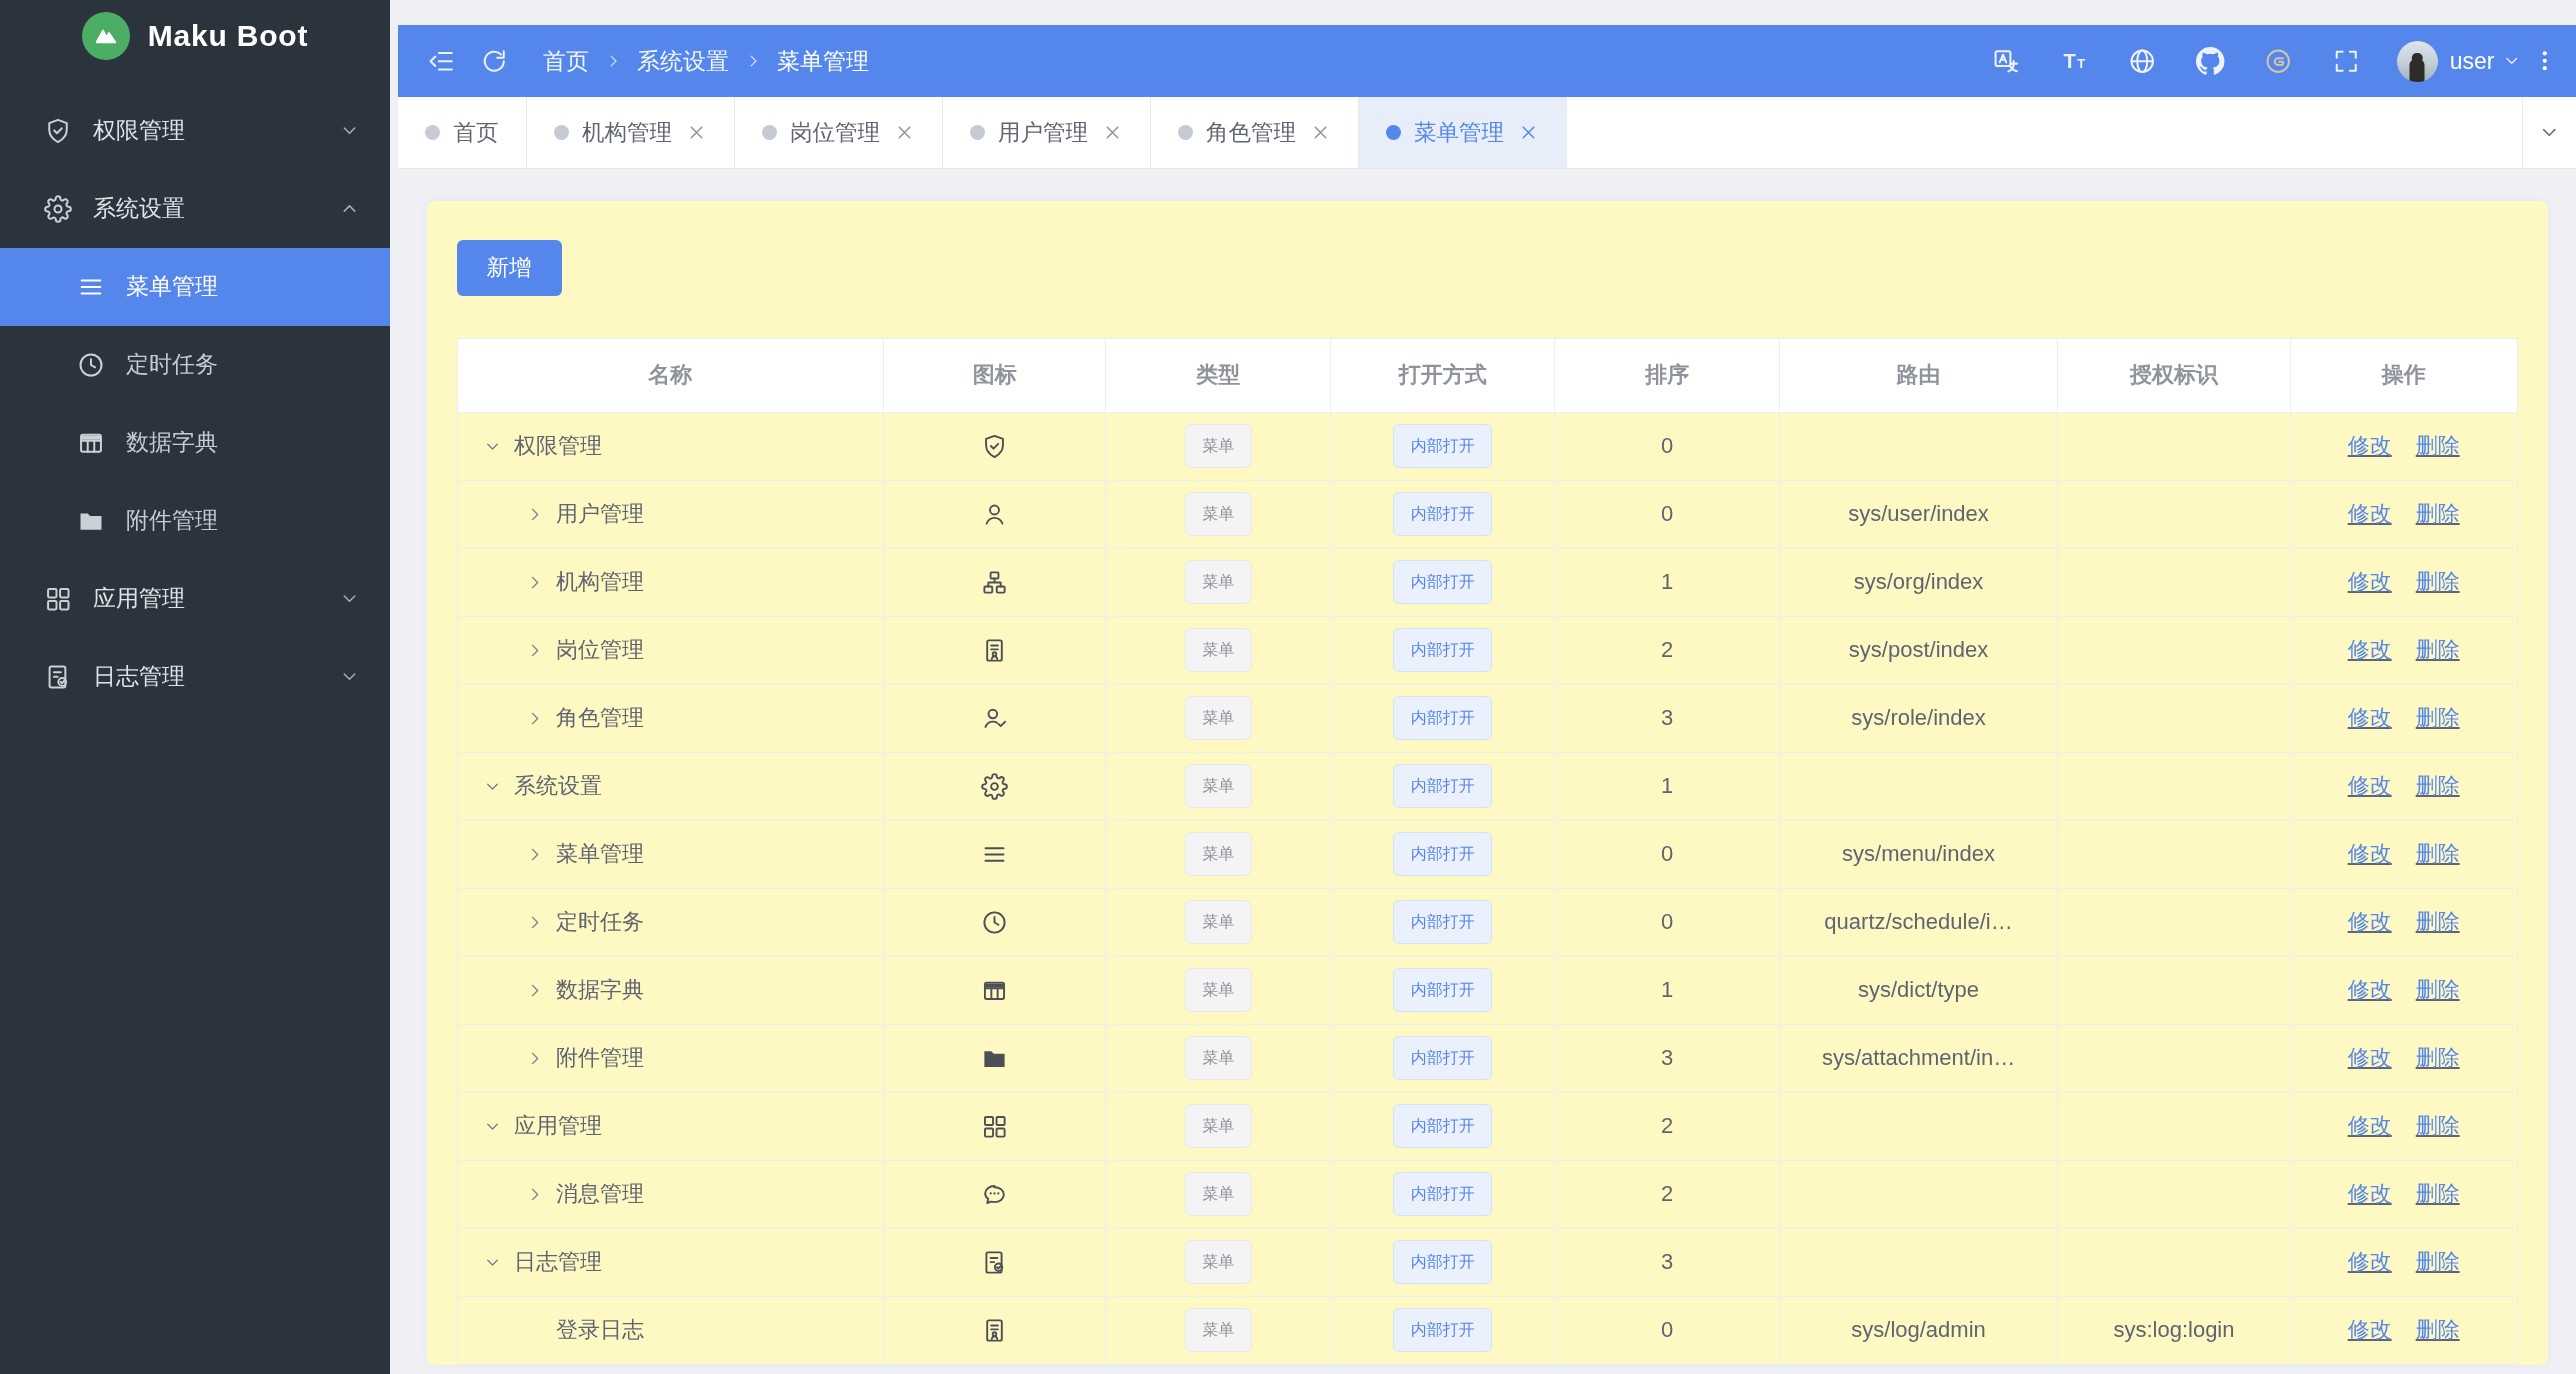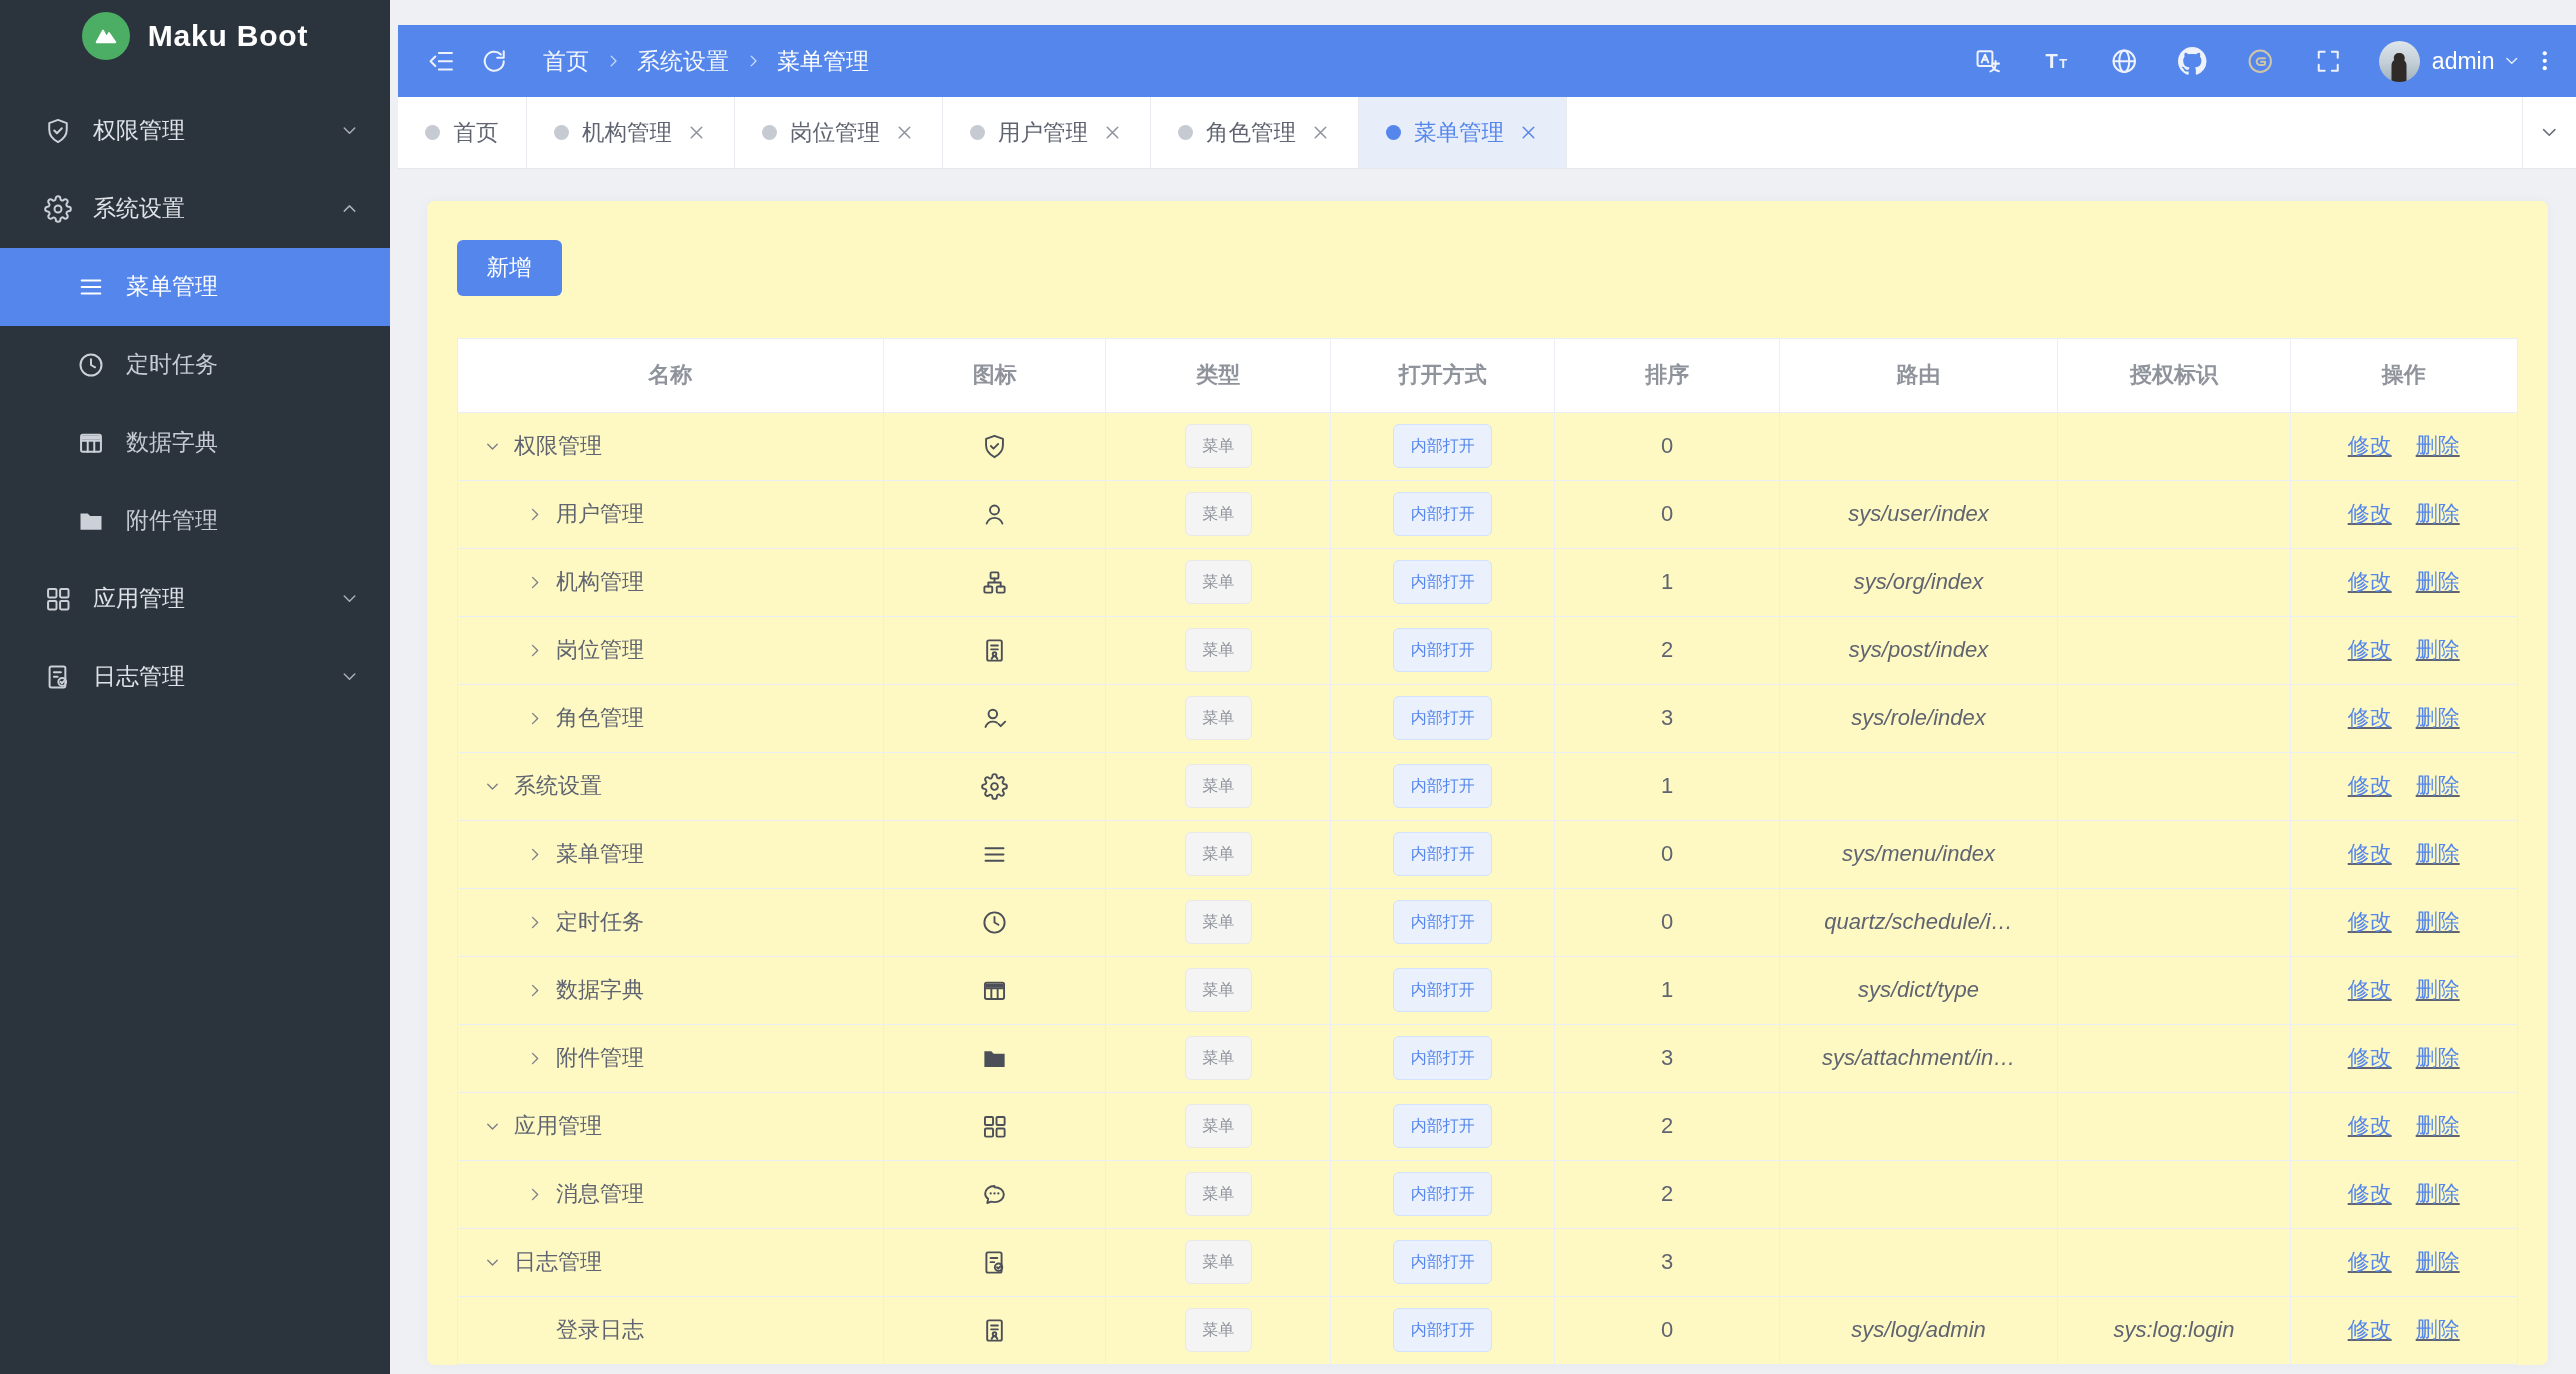"admin" span.user-name { text: admin -> user }
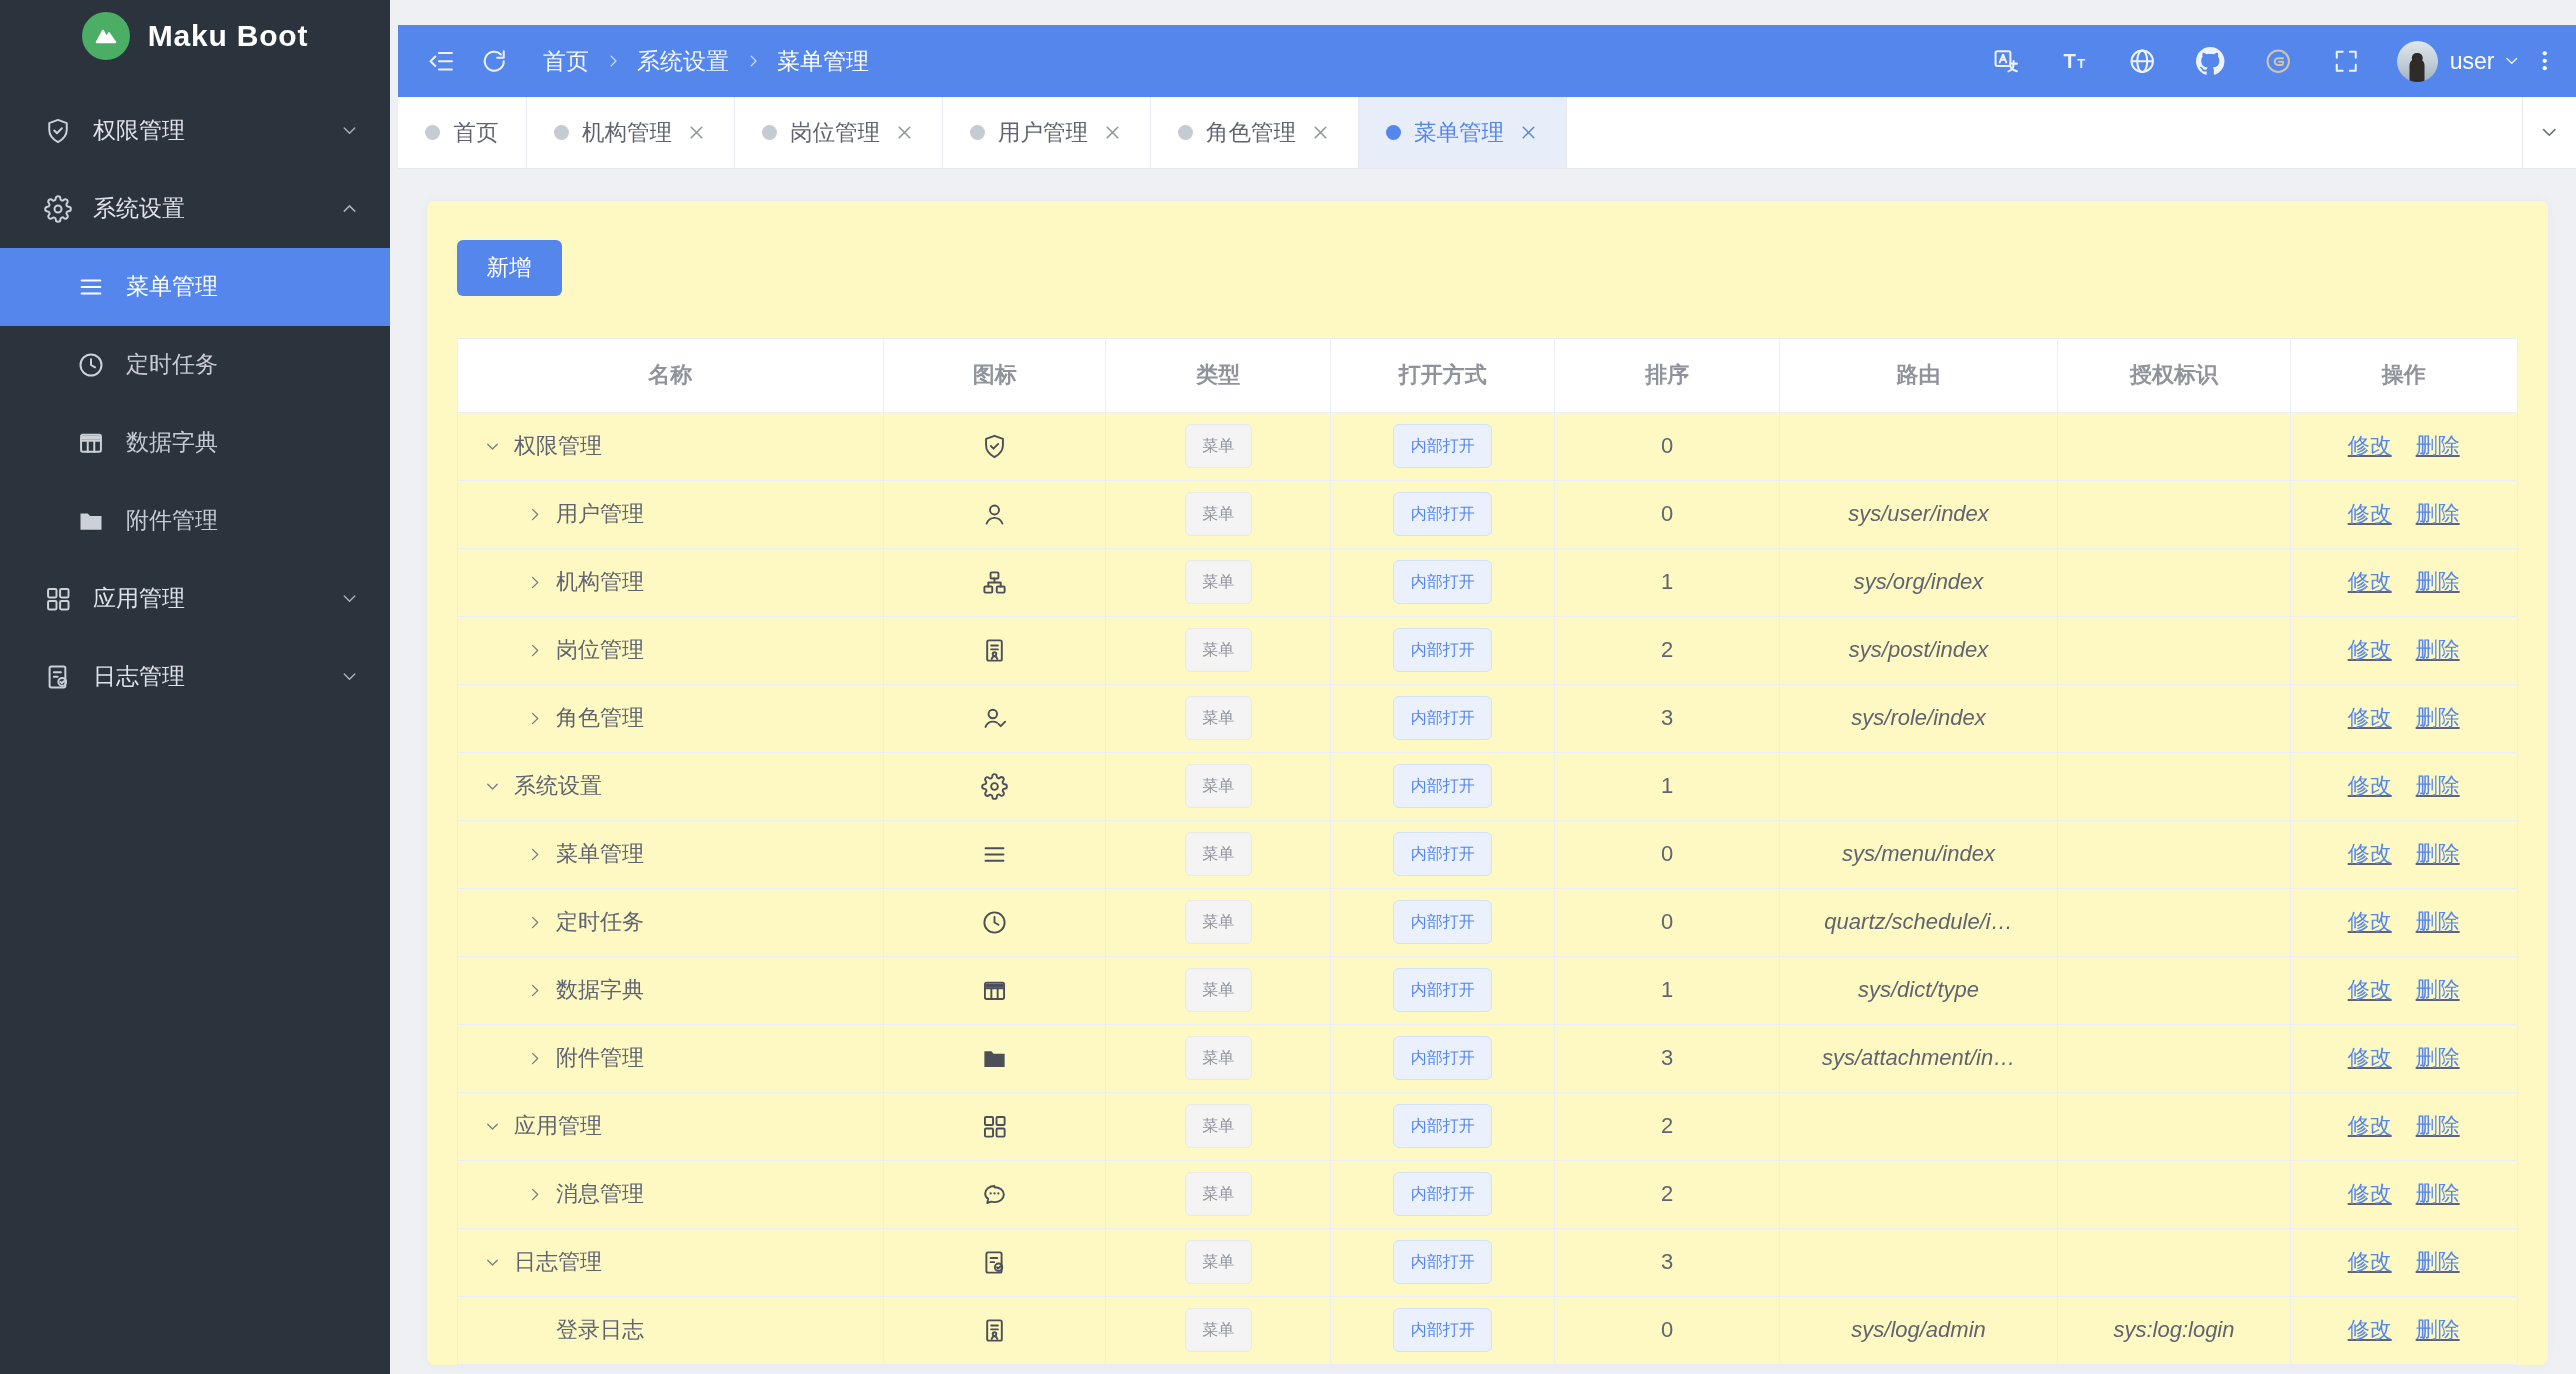"sys/user/index" .td-route,.td-perm { font-style: italic -> none }
